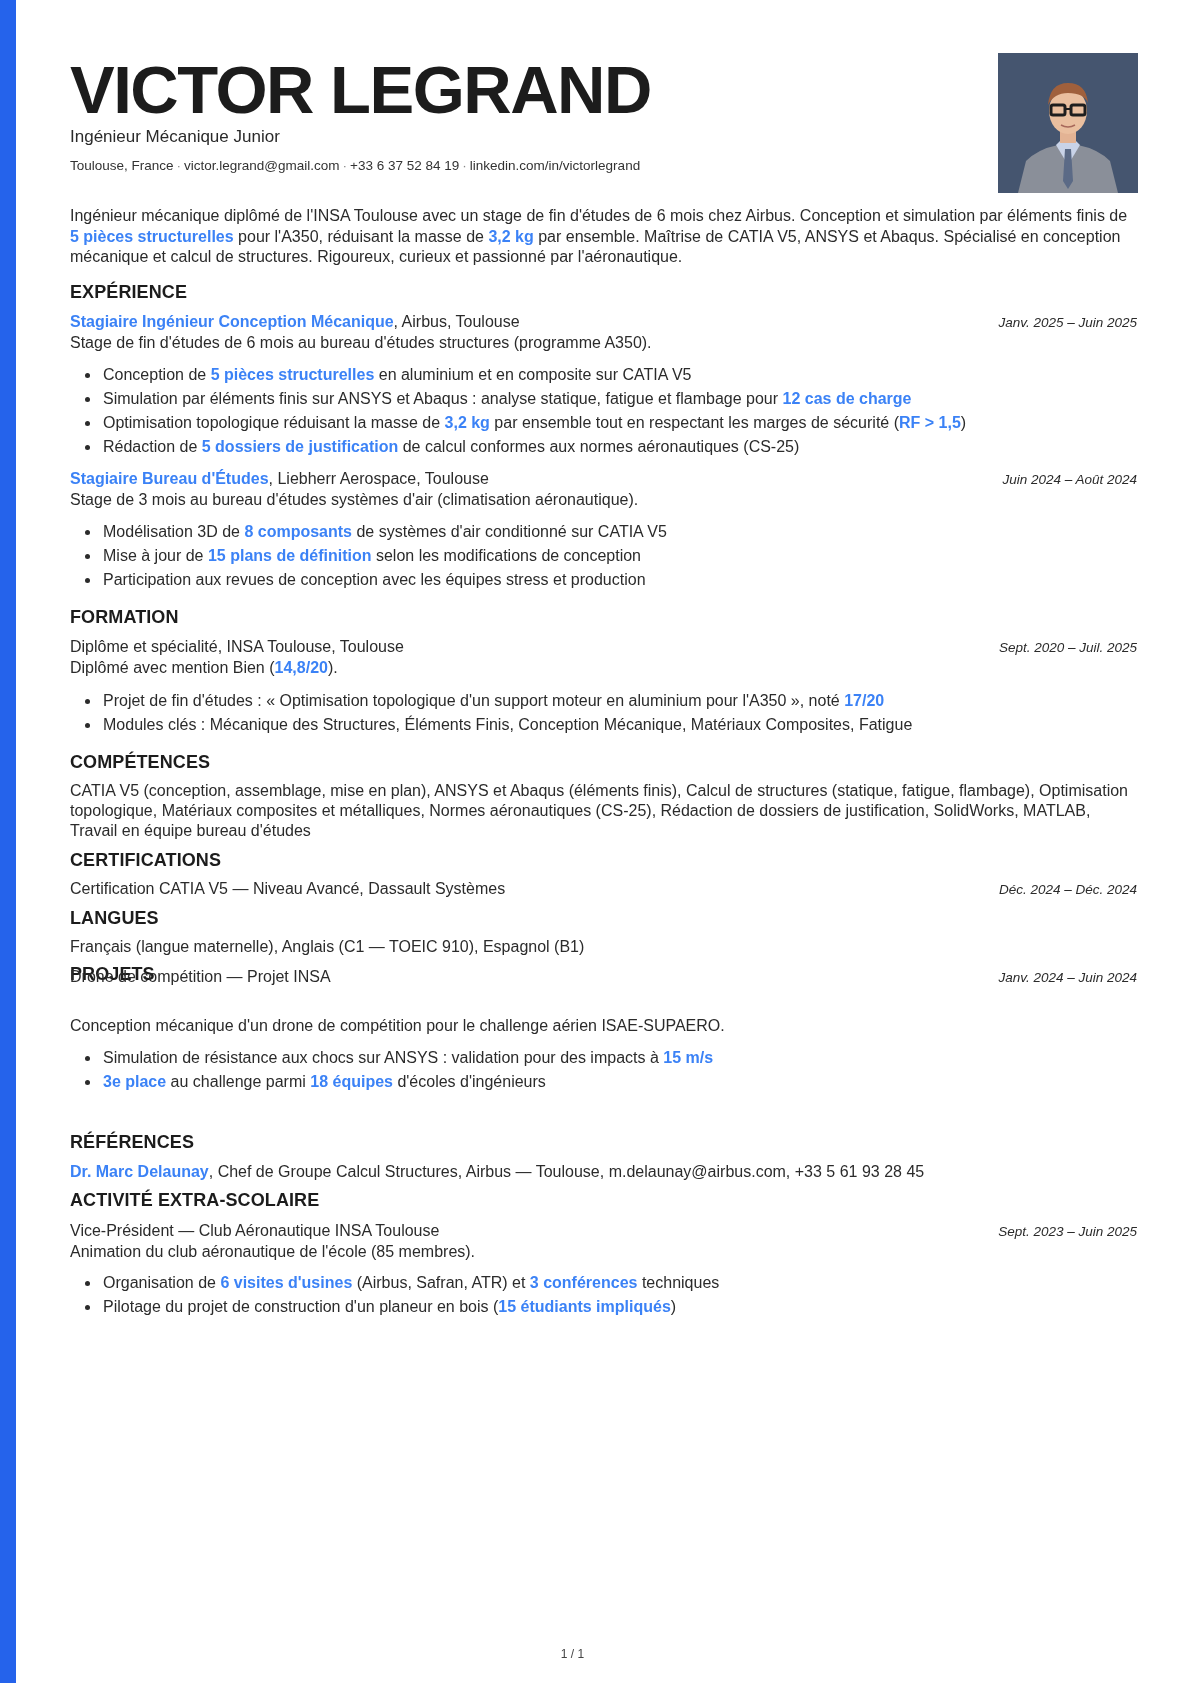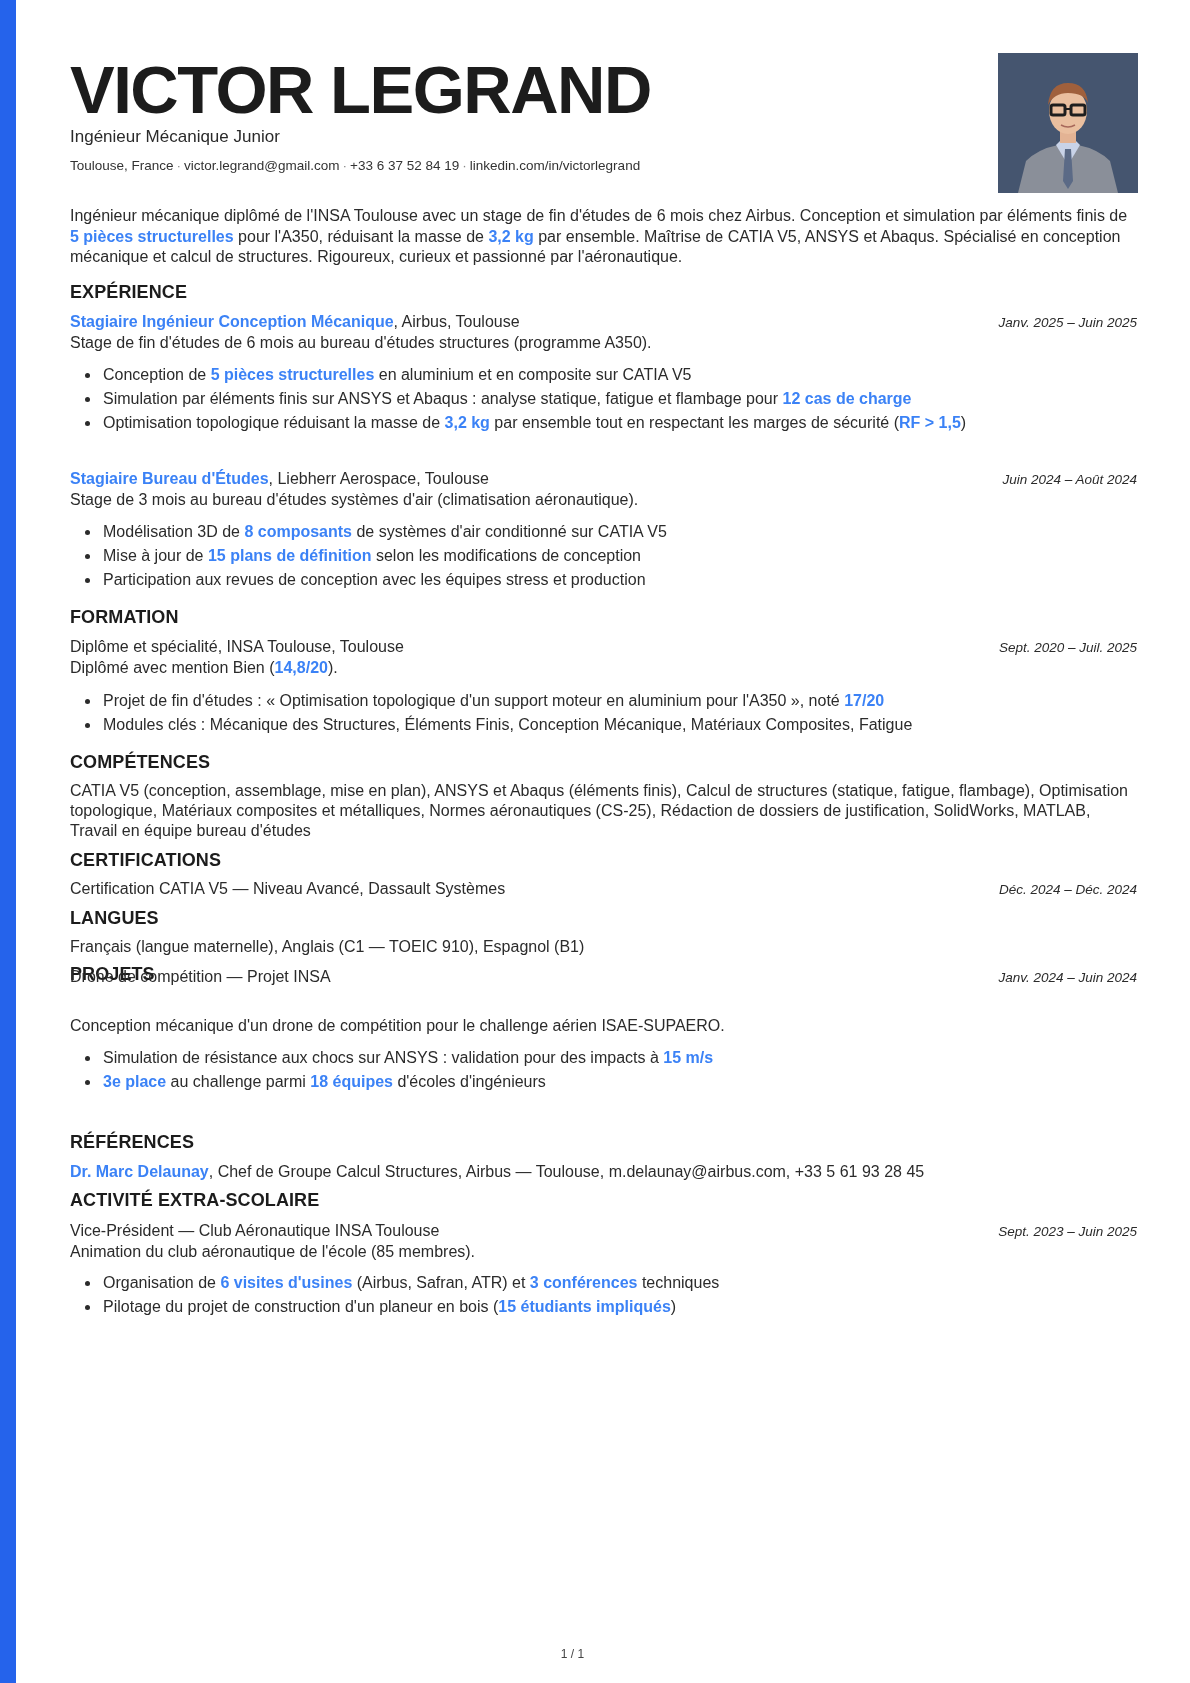"Rédaction de 5 dossiers de" li { html: none -> <li><span>Rédaction de </span><b>5 dossiers de justification</b><span> de calcul conformes aux normes aéronautiques (CS-25)</span></li> }
